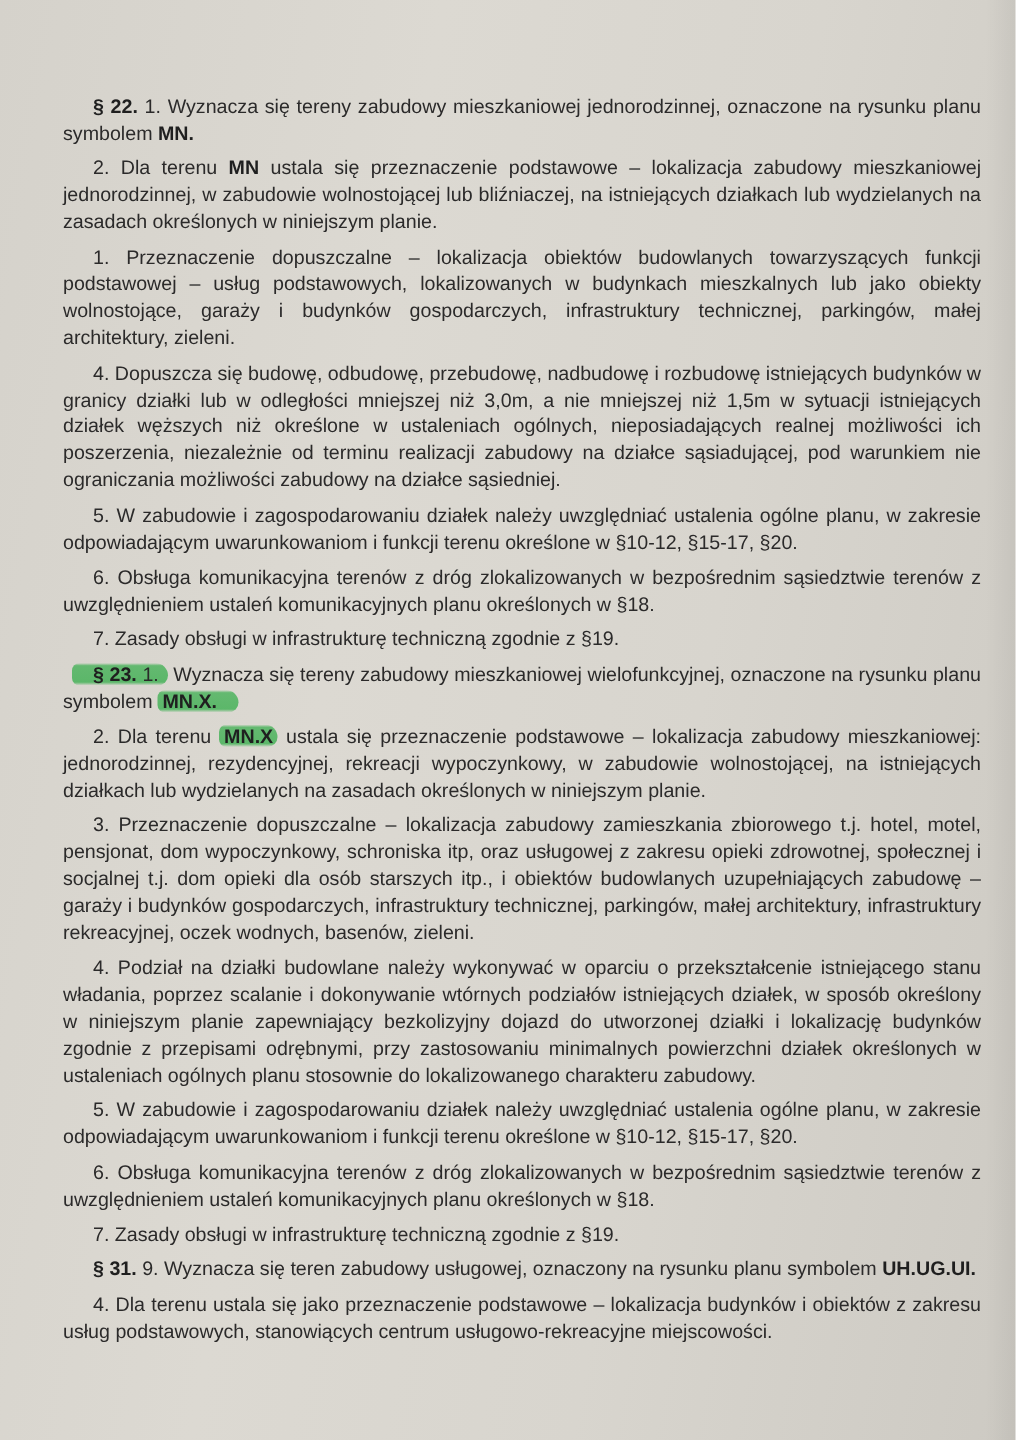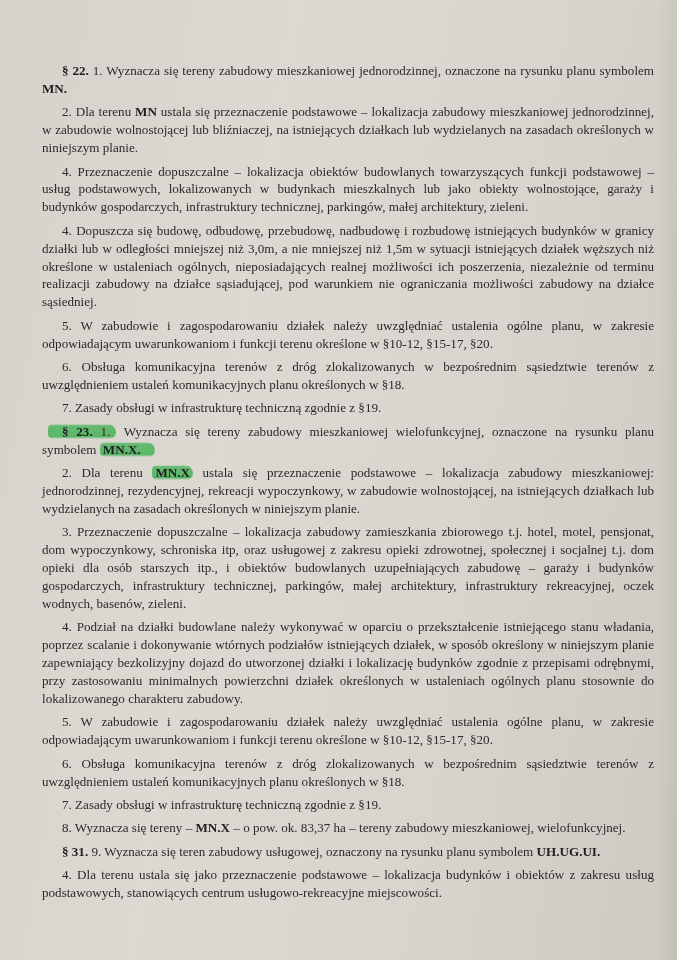"§ 22. 1. Wyznacza się" .doc { font-family: Liberation Serif, serif -> Liberation Sans, sans-serif }
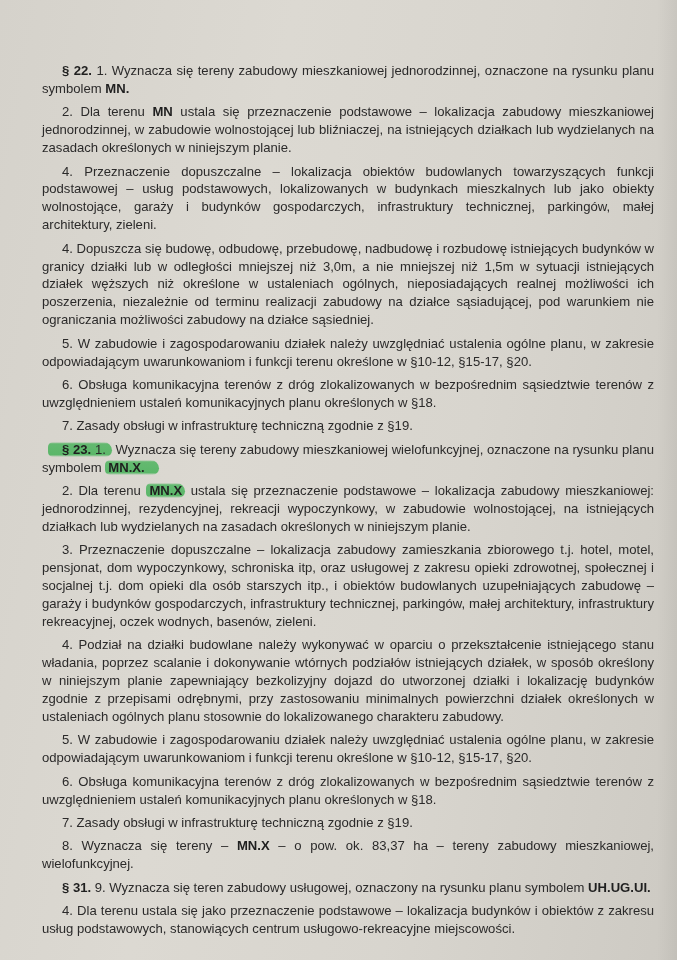"4. Przeznaczenie dopuszczalne –" p.para { text: 4 -> 1 }
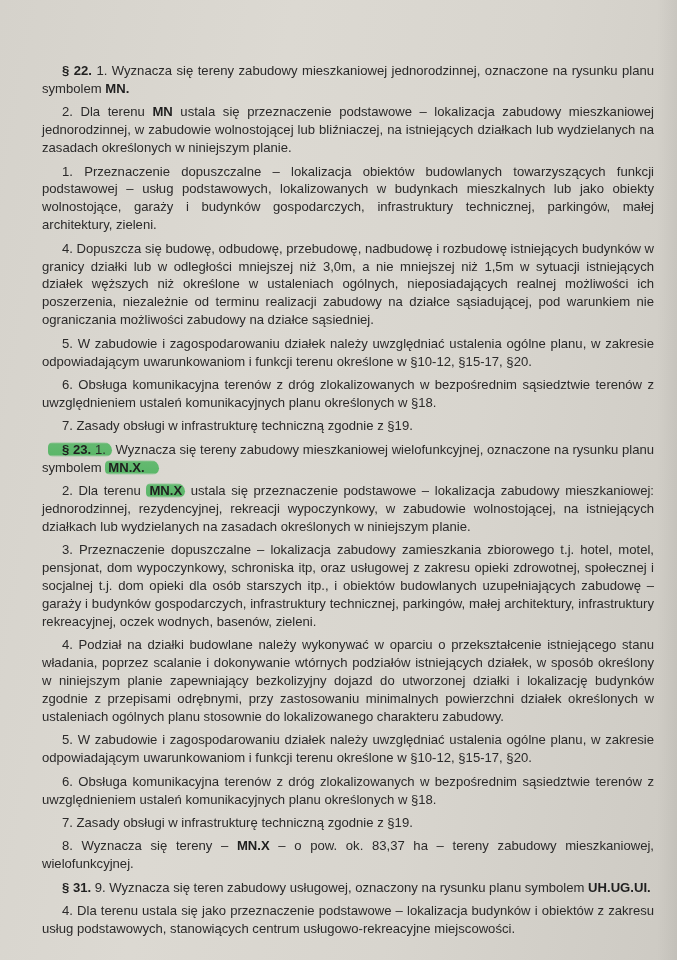"8. Wyznacza się tereny –" p.para { html: <p><span>8. Wyznacza się tereny – </span><span>MN.X</span><span> – o pow. ok. 83,37 ha – tereny zabudowy mieszkaniowej, wielofunkcyjnej.</span></p> -> none }
